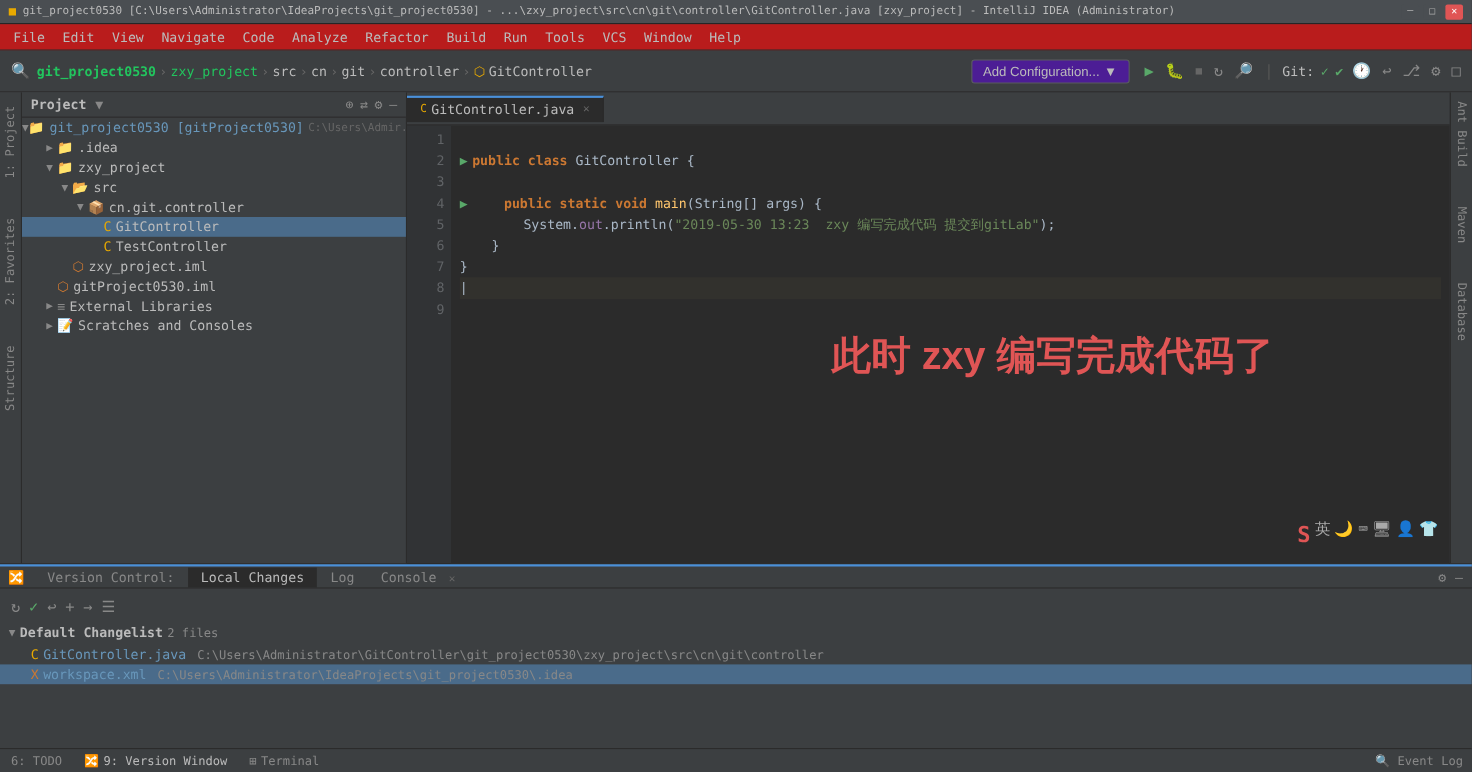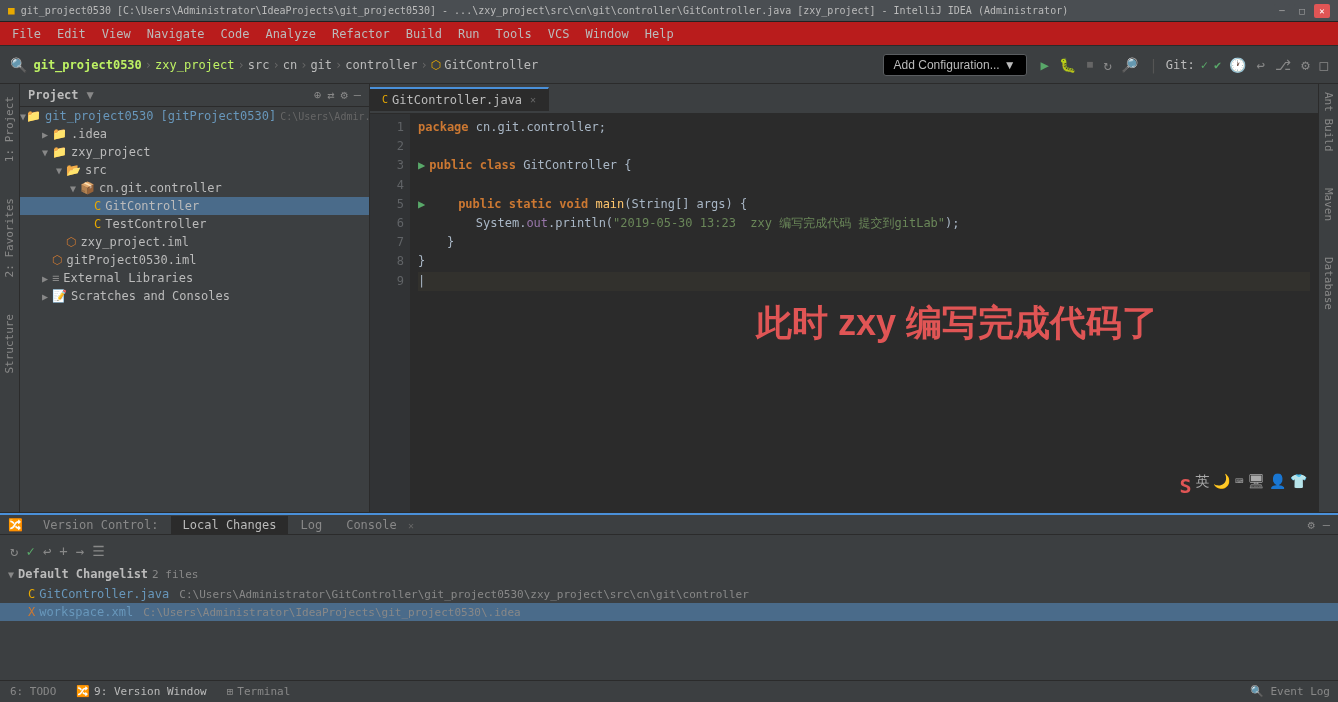"git_project0530" .breadcrumb span { color: #bef264 -> #22c55e }
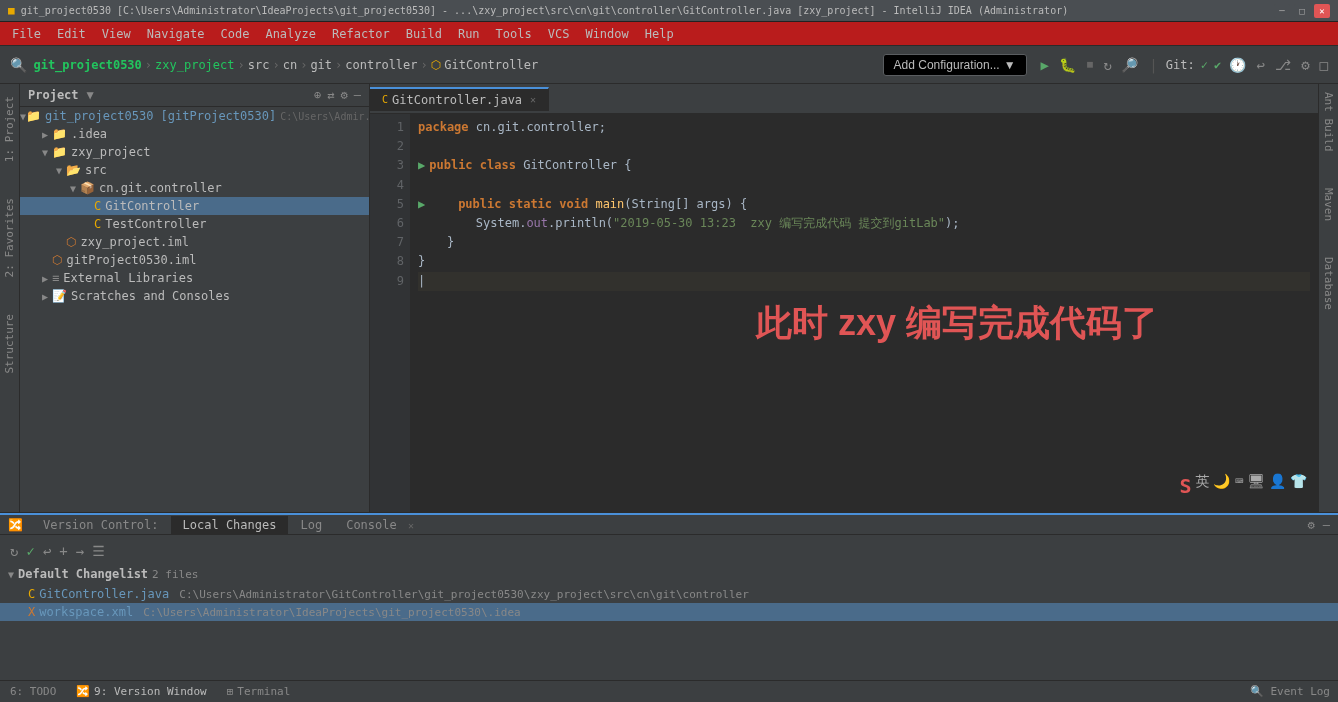"Add Configuration..." .add-config-btn { background: #000000 -> #4c1d95 }
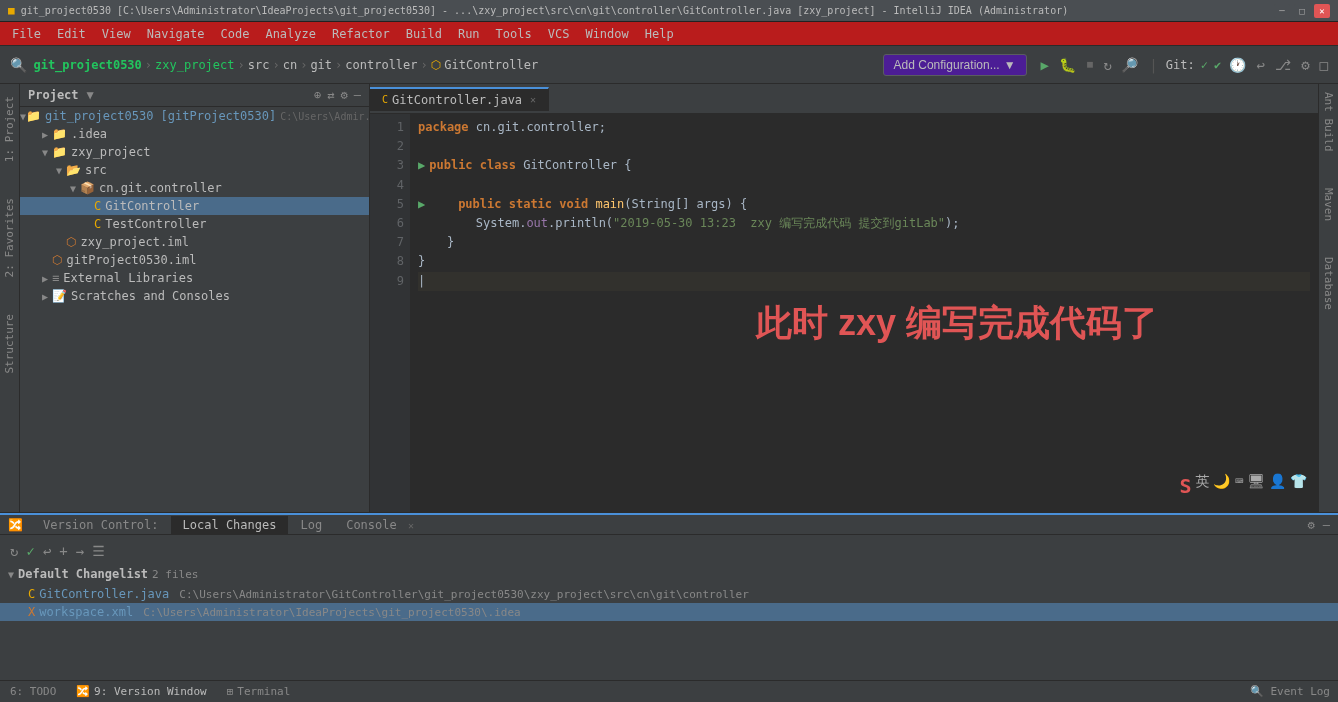"package cn.git.controller;" div { html: <div> <pre><span>package</span> <span>cn.git.controller</span>;</pre> </div> -> none }
